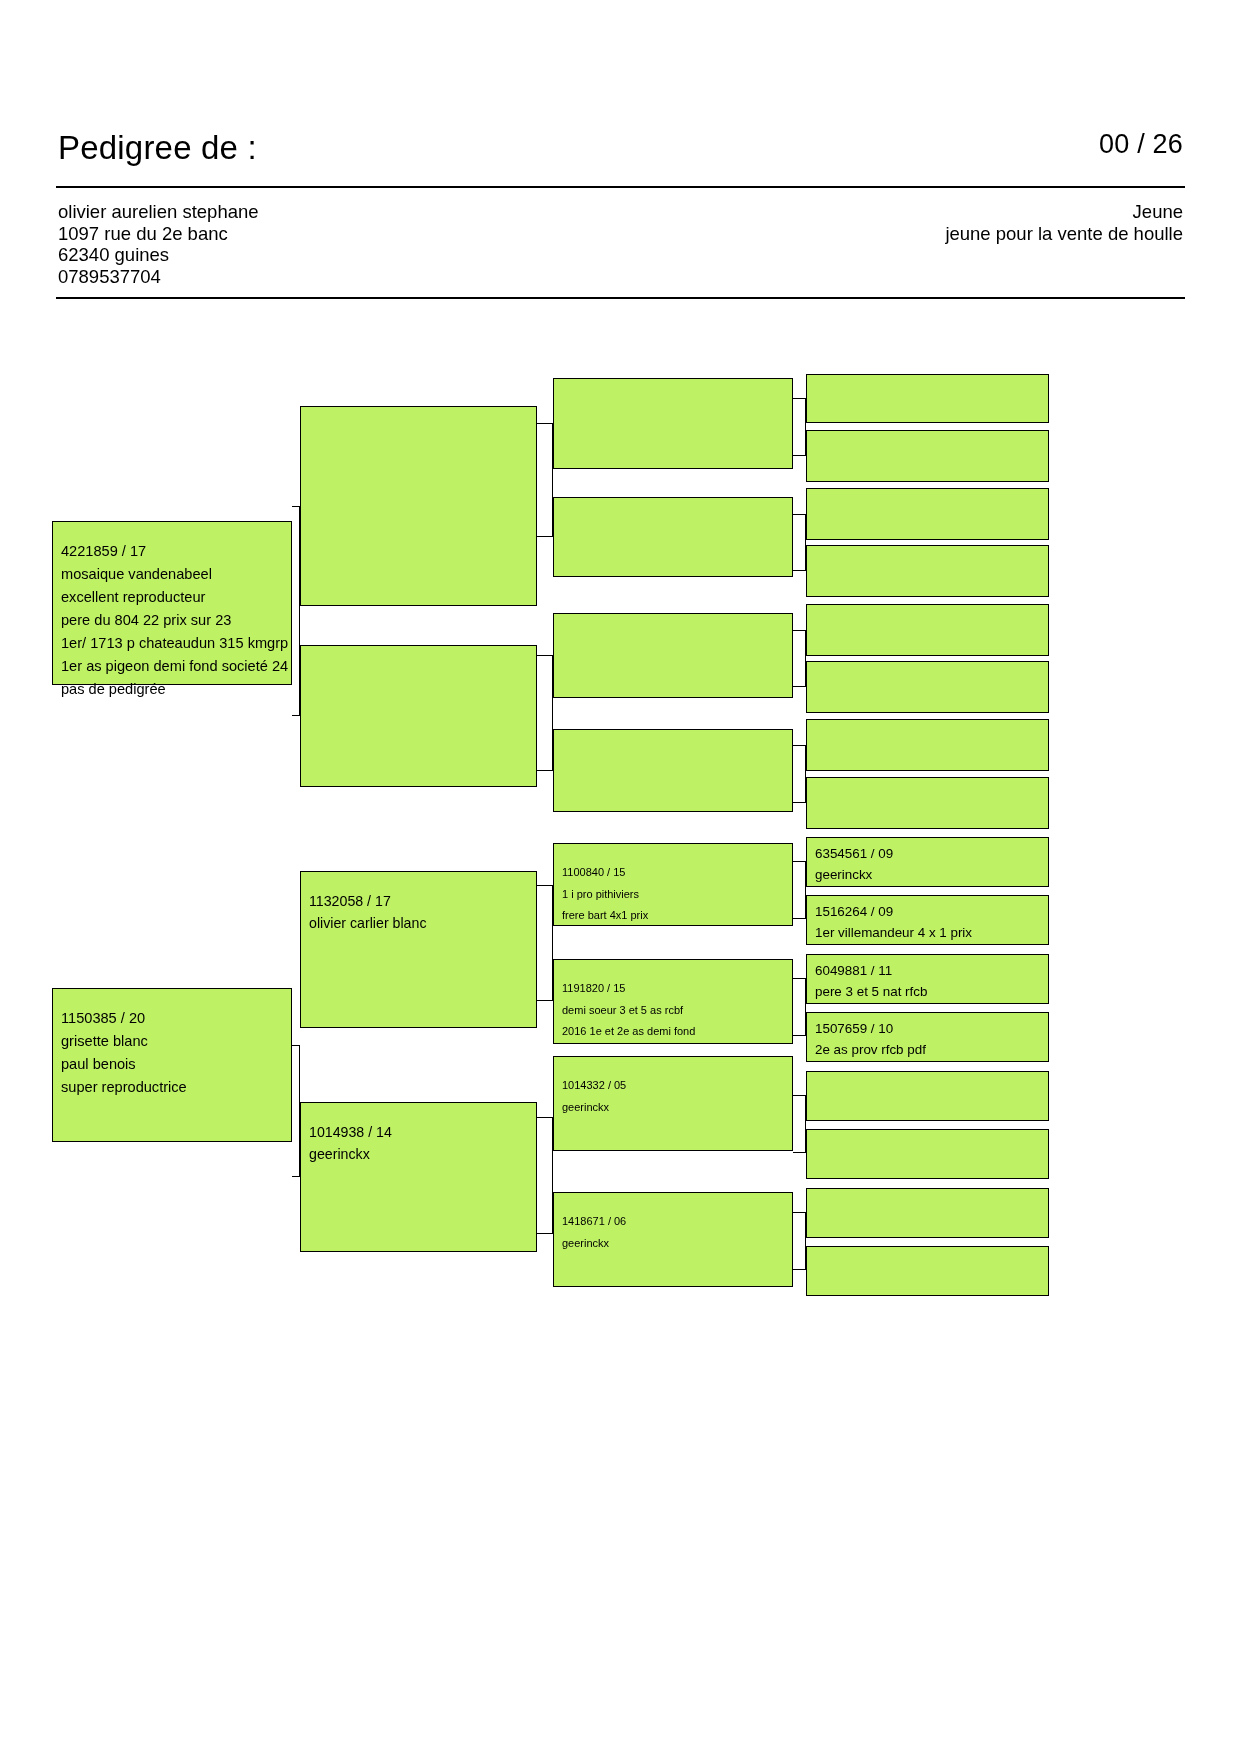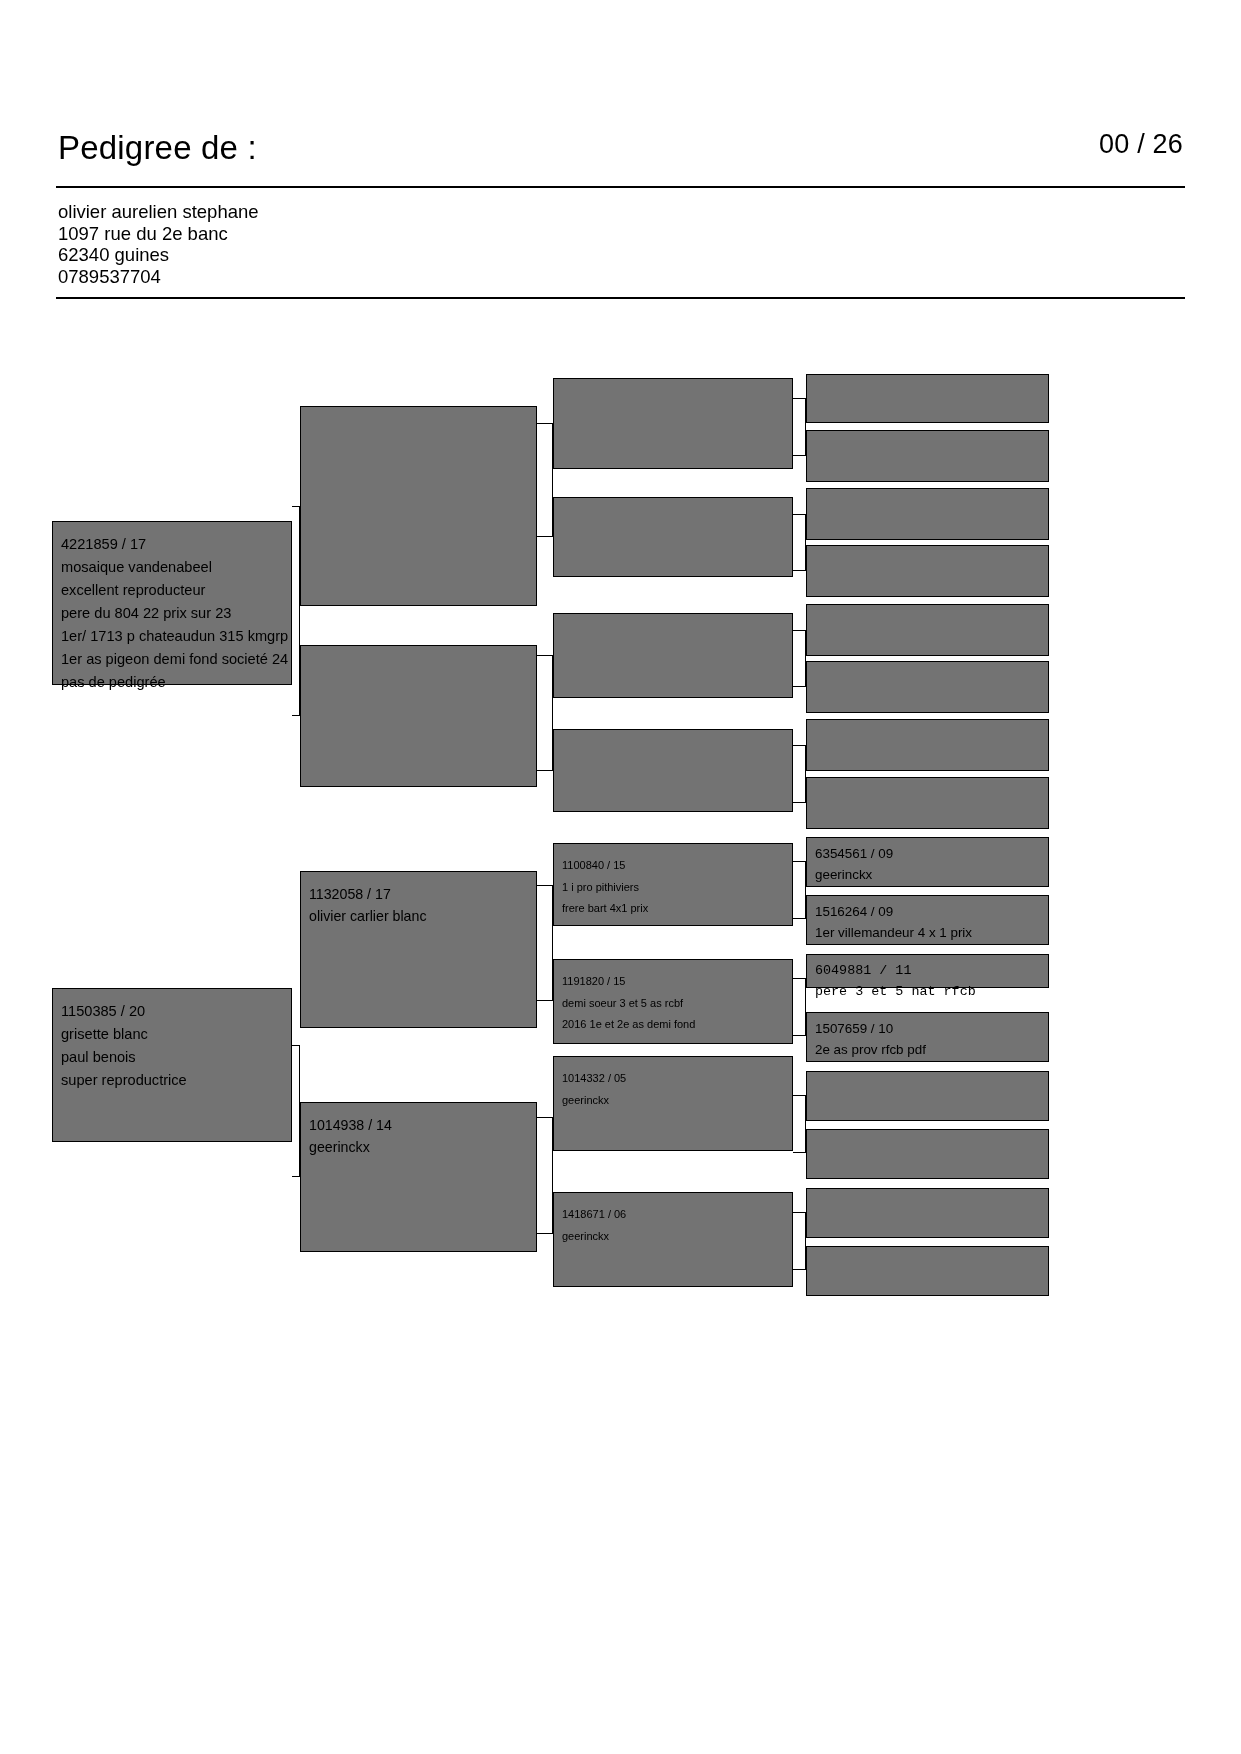"Jeune" div.subject { html: none -> <div> <div>Jeune</div> <div>jeune pour la vente de houlle</div> </div> }
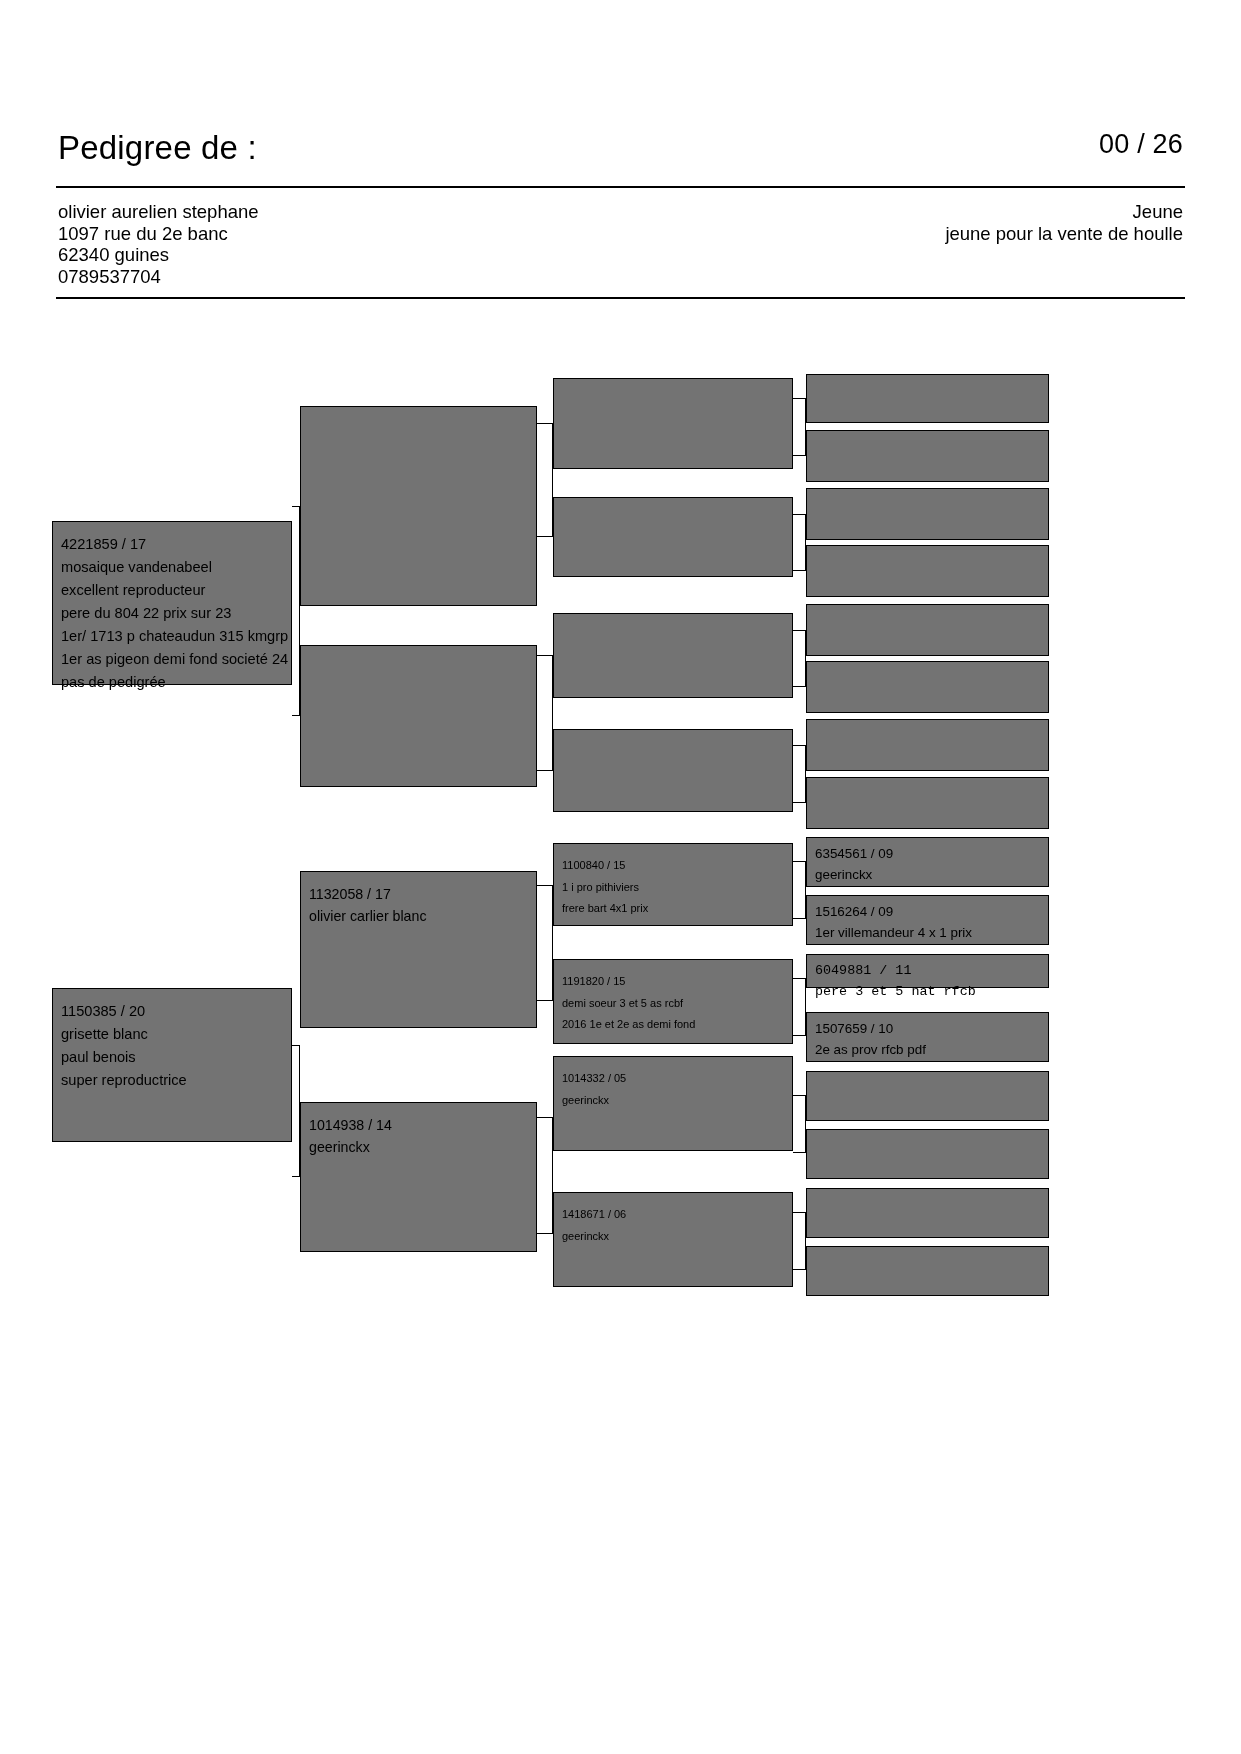"4221859 / 17" .box { background: #737373 -> #bef264; padding: 11px 0 0 8px -> 18px 0 0 8px }
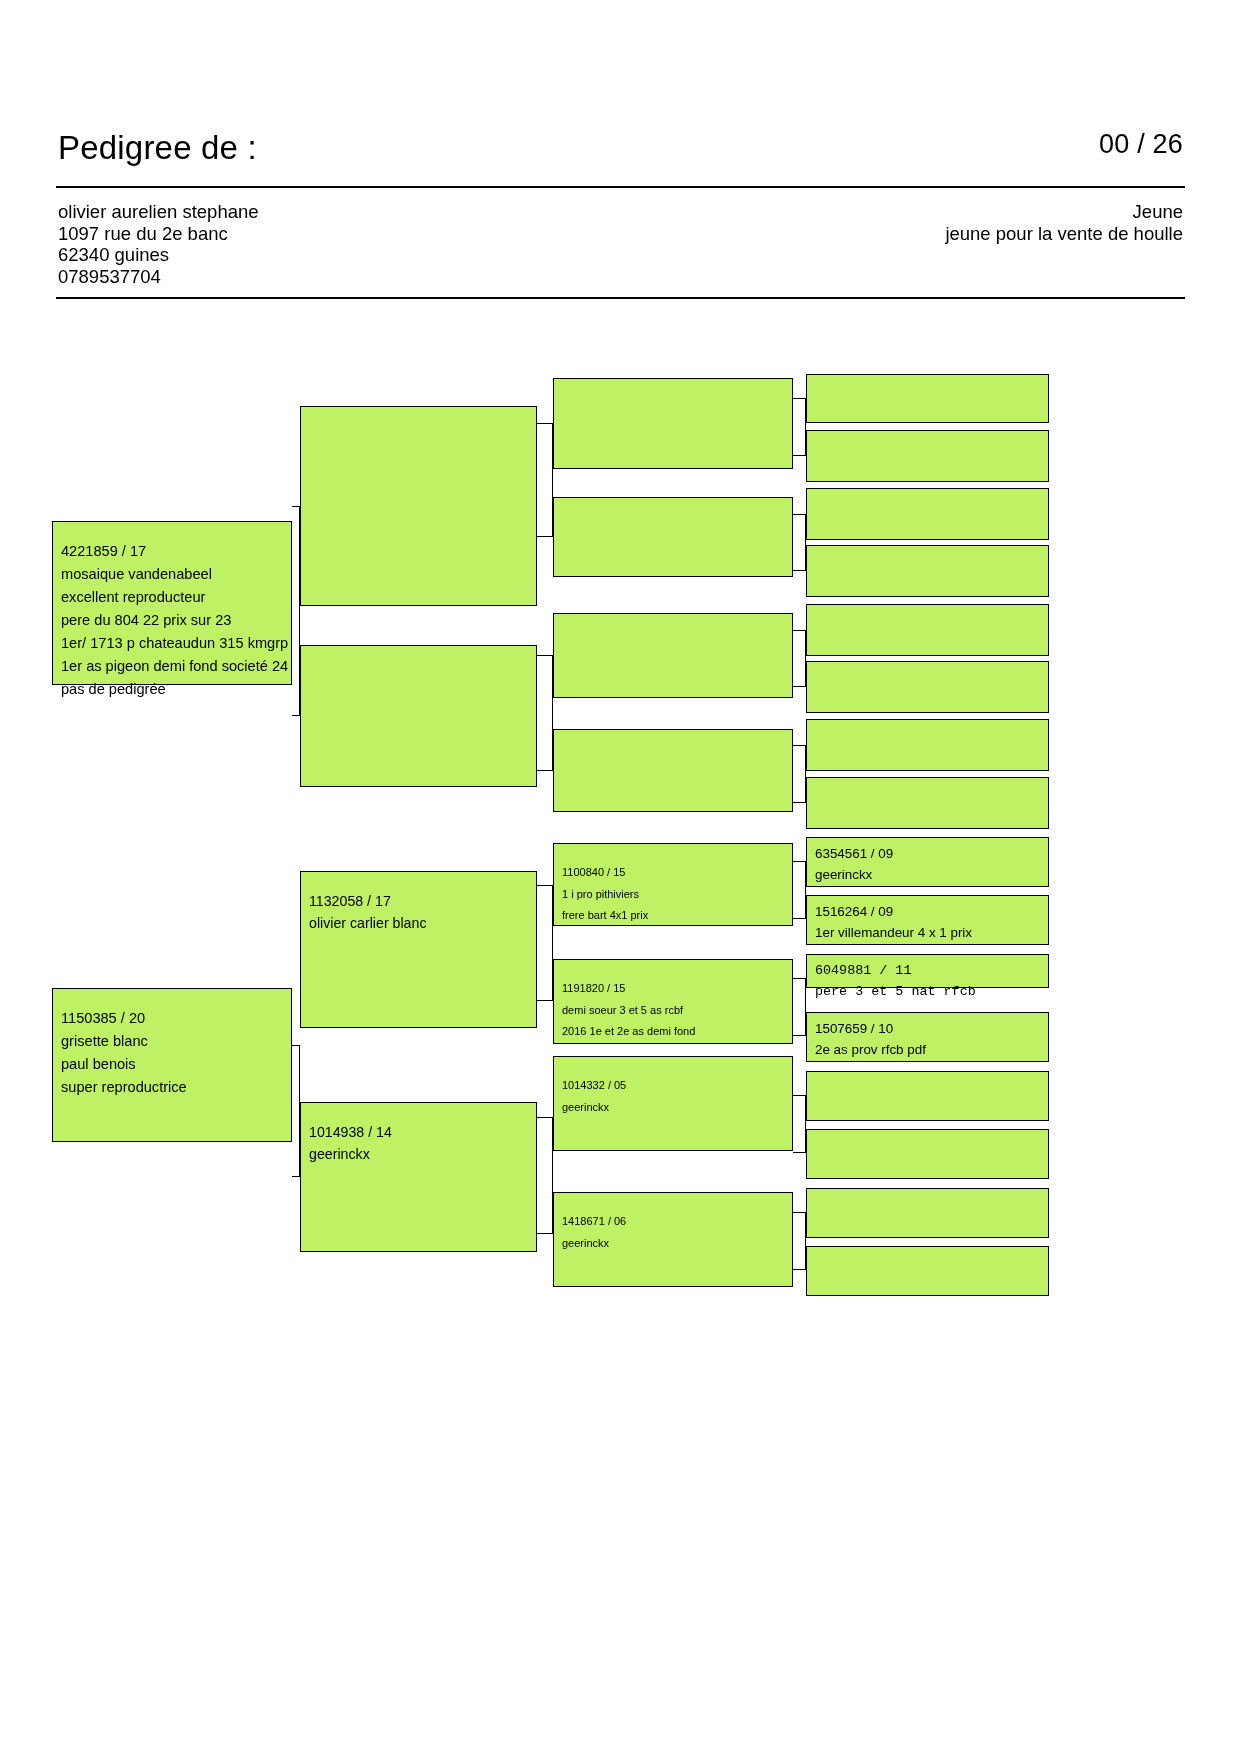"6049881 / 11" div.box { font-family: Liberation Mono, monospace -> none; height: 34px -> 50px }
